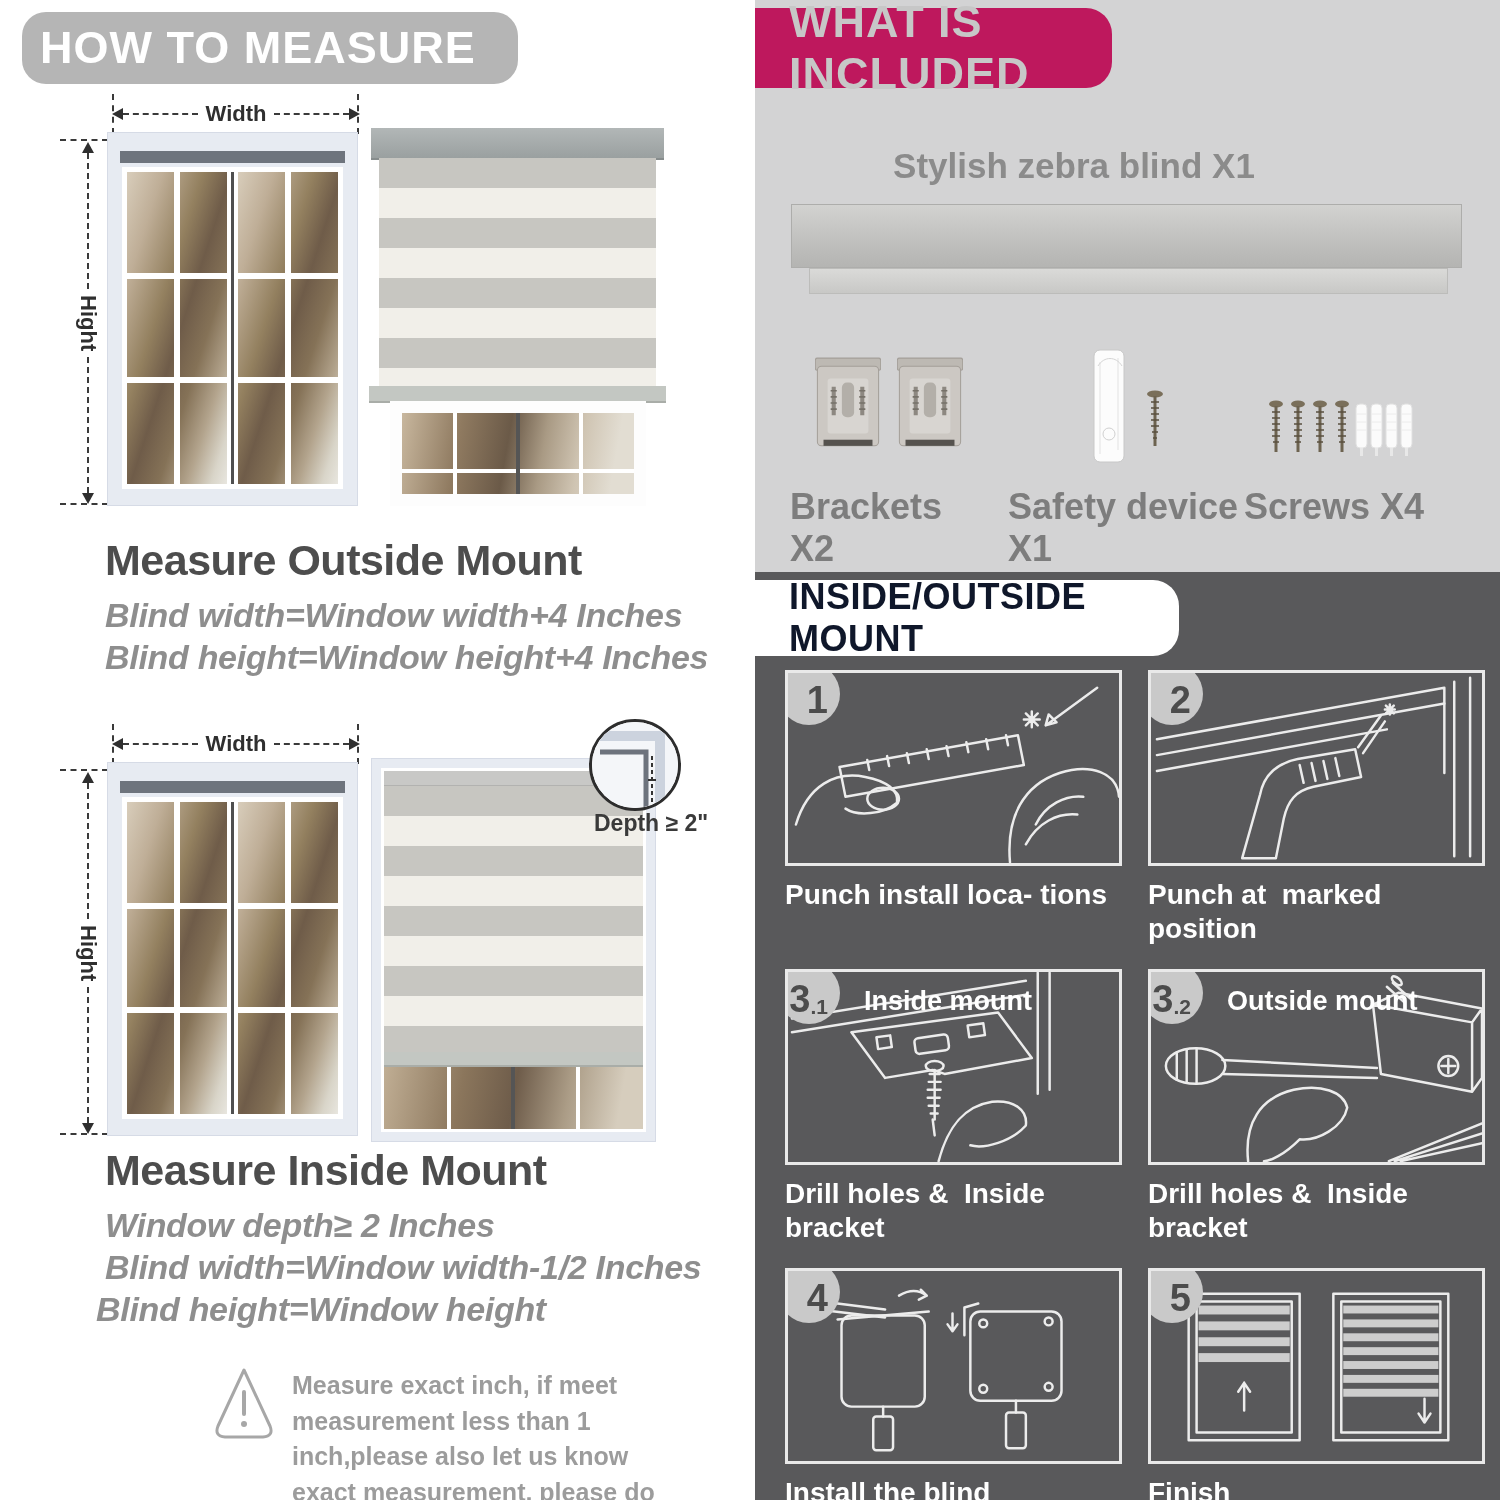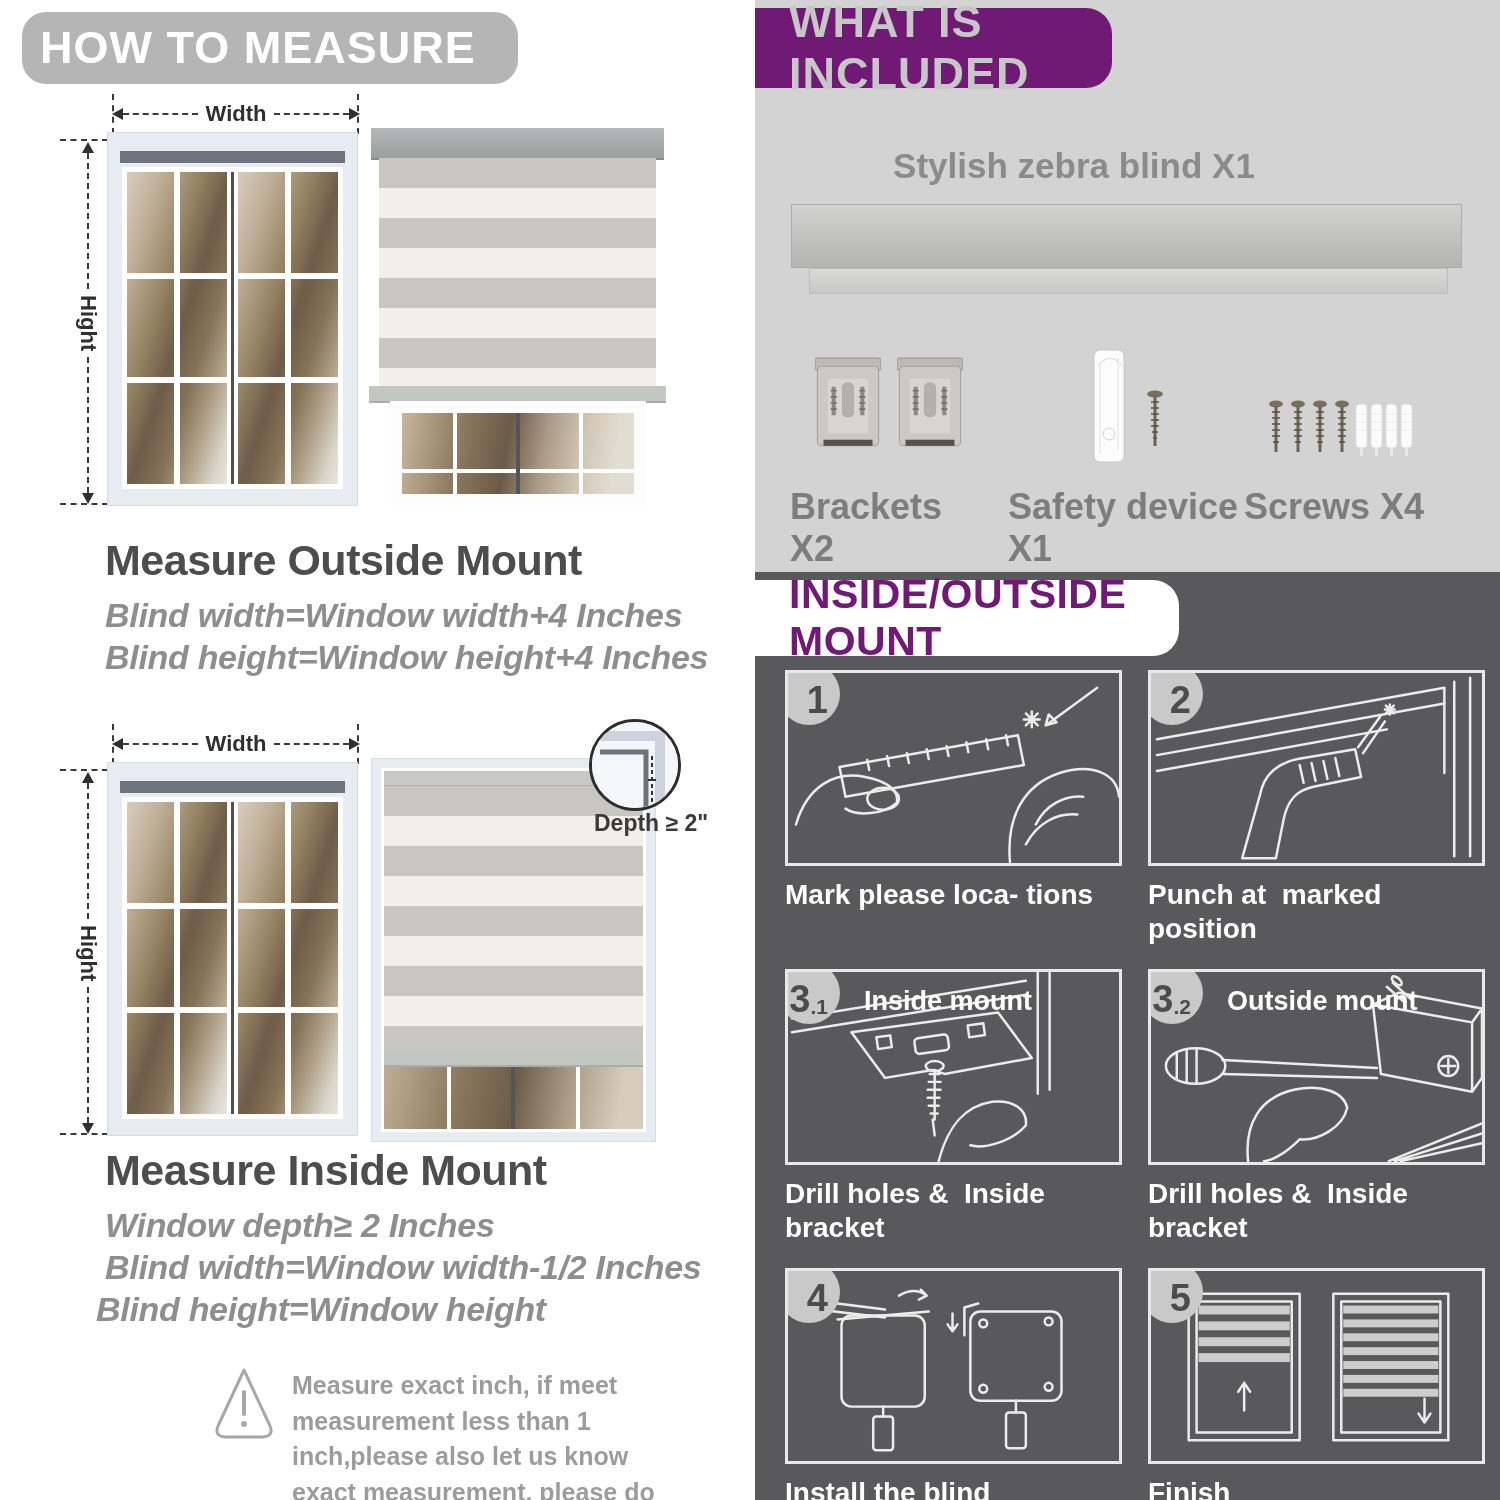"WHAT IS INCLUDED" .inc-tab { background: #701a75 -> #be185d }
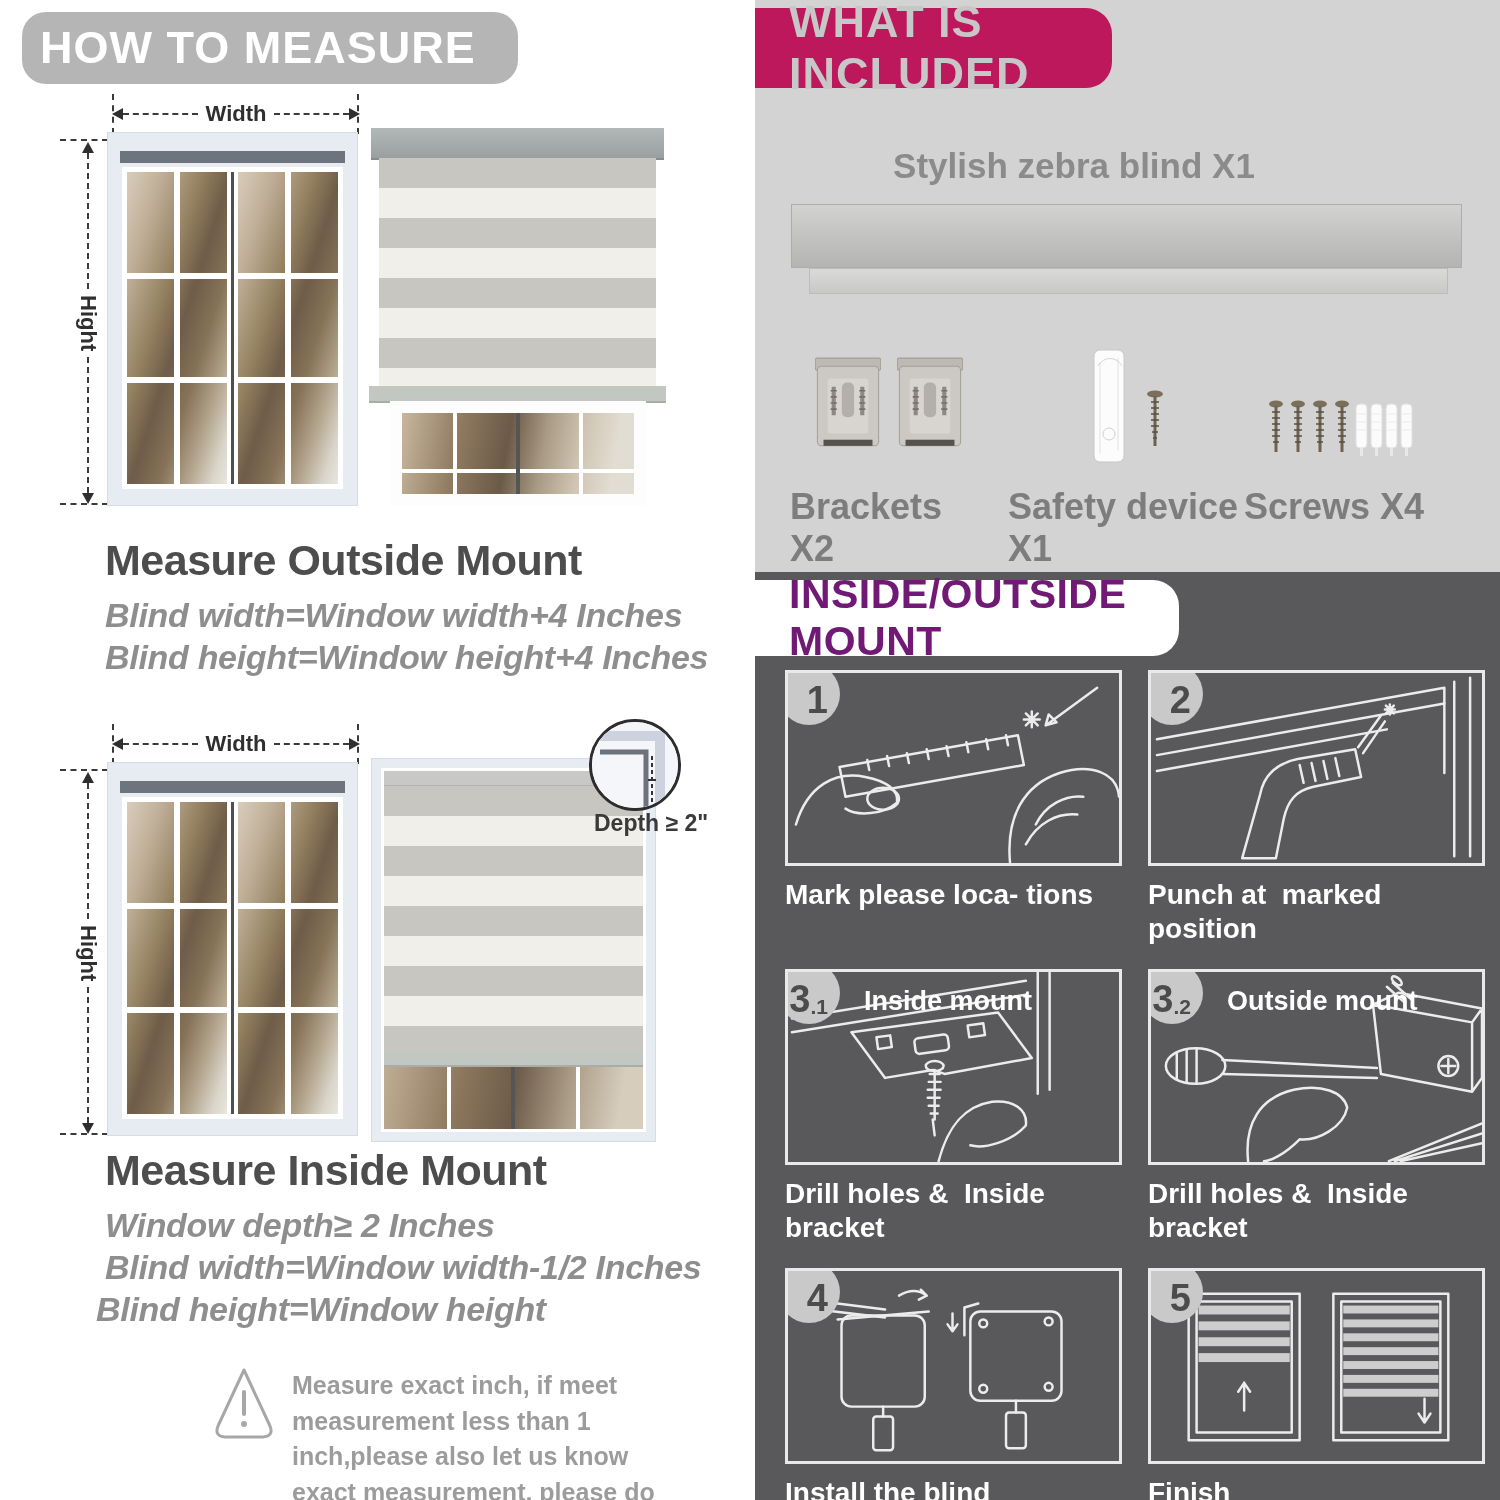"INSIDE/OUTSIDE MOUNT" .mount-tab span { color: #701a75 -> #0f172a; font-size: 41px -> 36px }
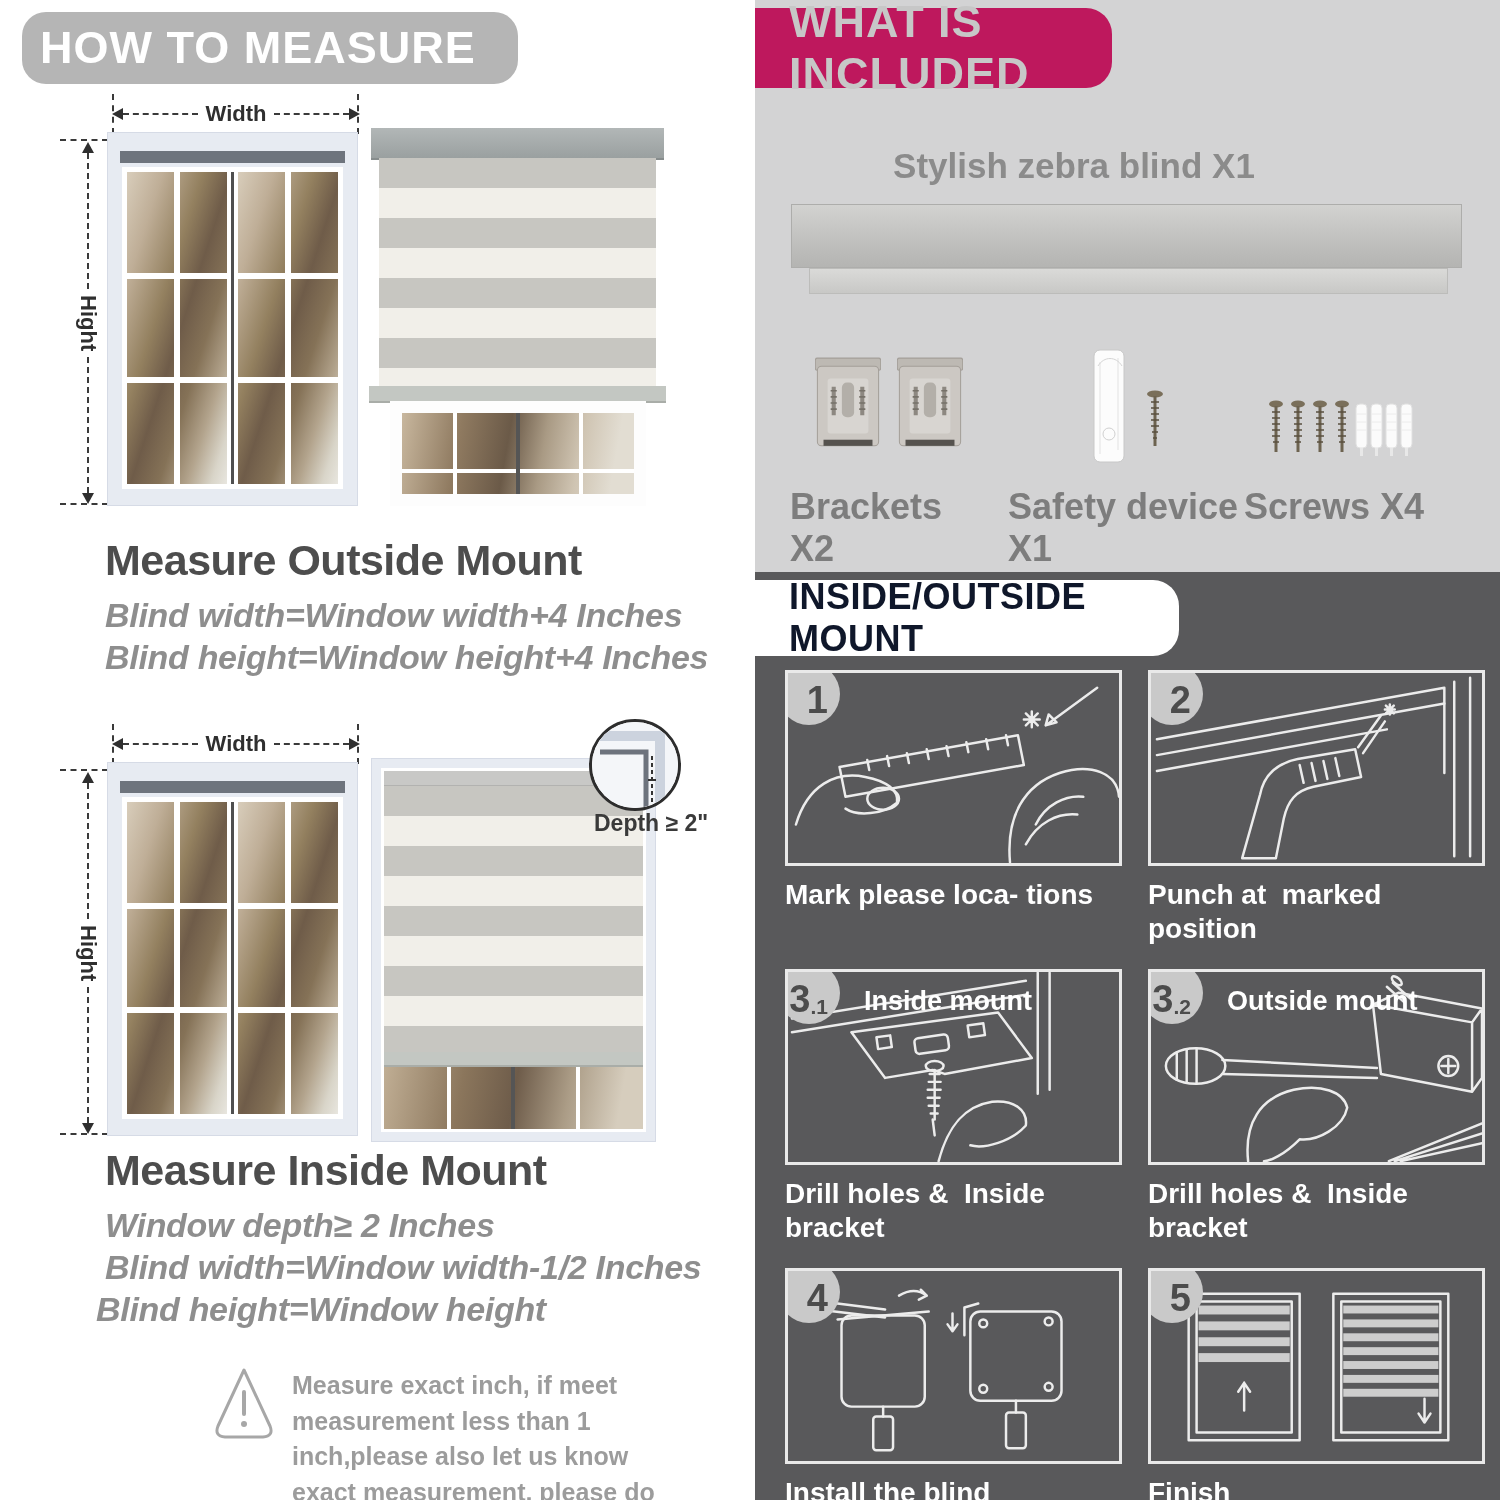"Mark please loca- tions" div.caption { text: Mark please -> Punch install }
